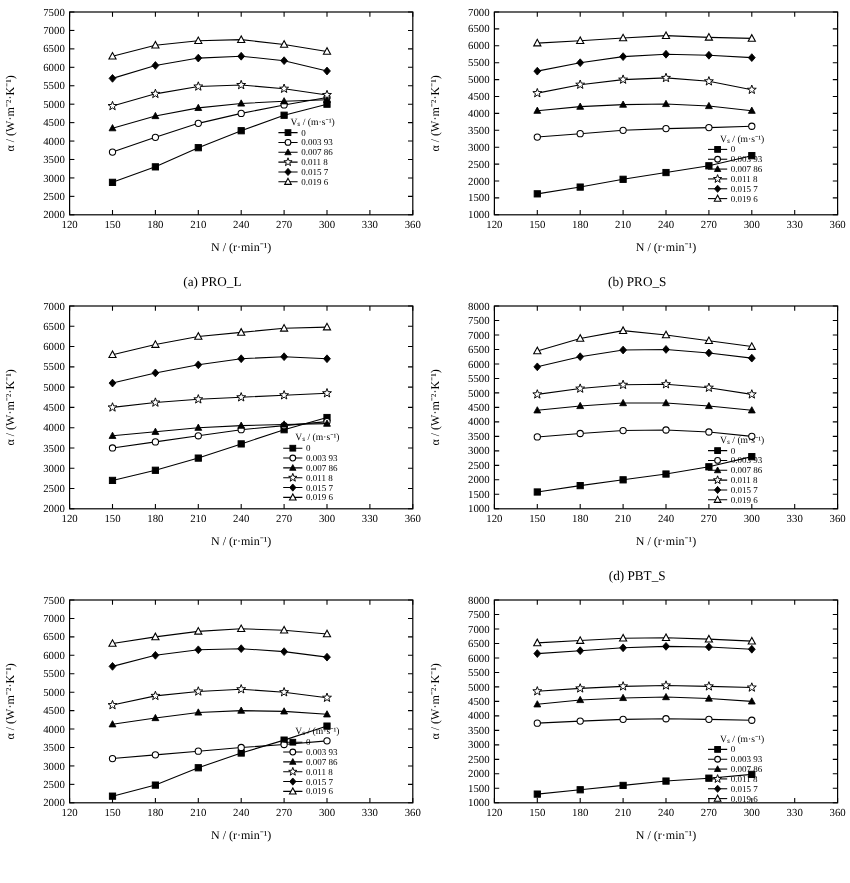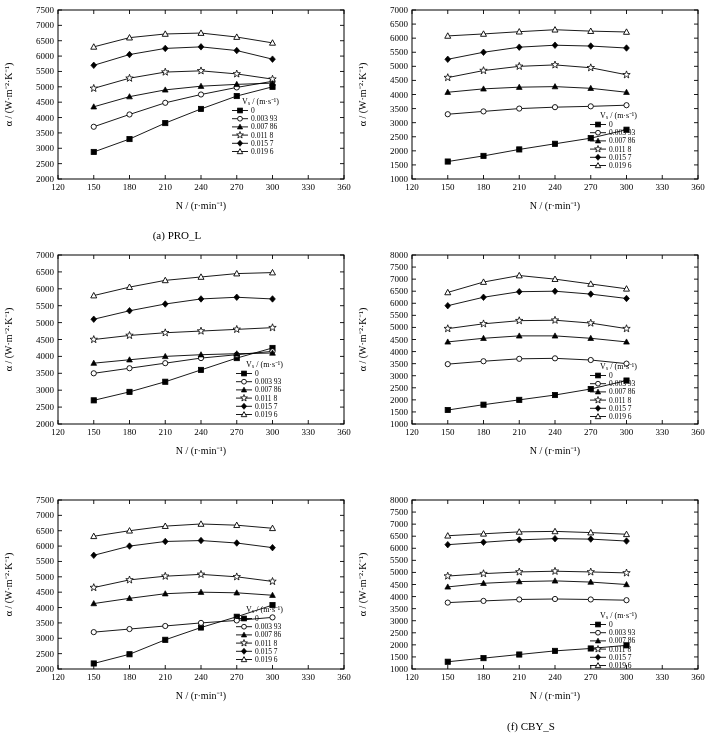"(b) PRO_S" div.caption { html: none -> <div>(b) PRO_S</div> }
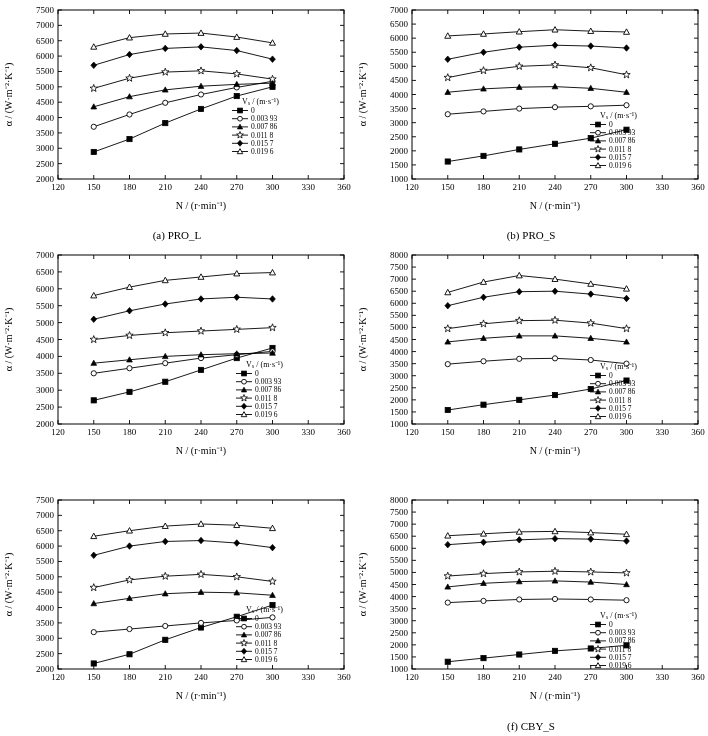"(d) PBT_S" div.caption { html: none -> <div>(d) PBT_S</div> }
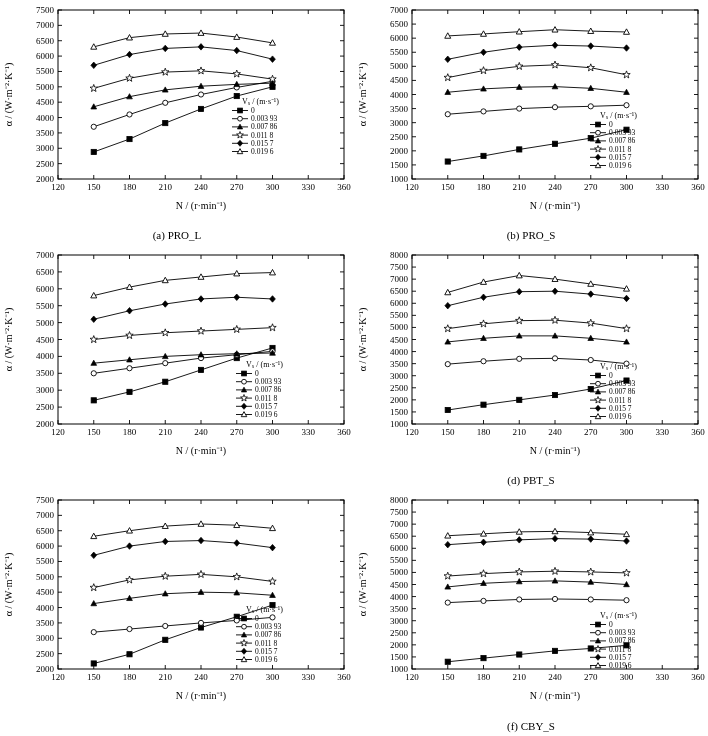"(f) CBY_S" div.caption { html: <div>(f) CBY_S</div> -> none }
